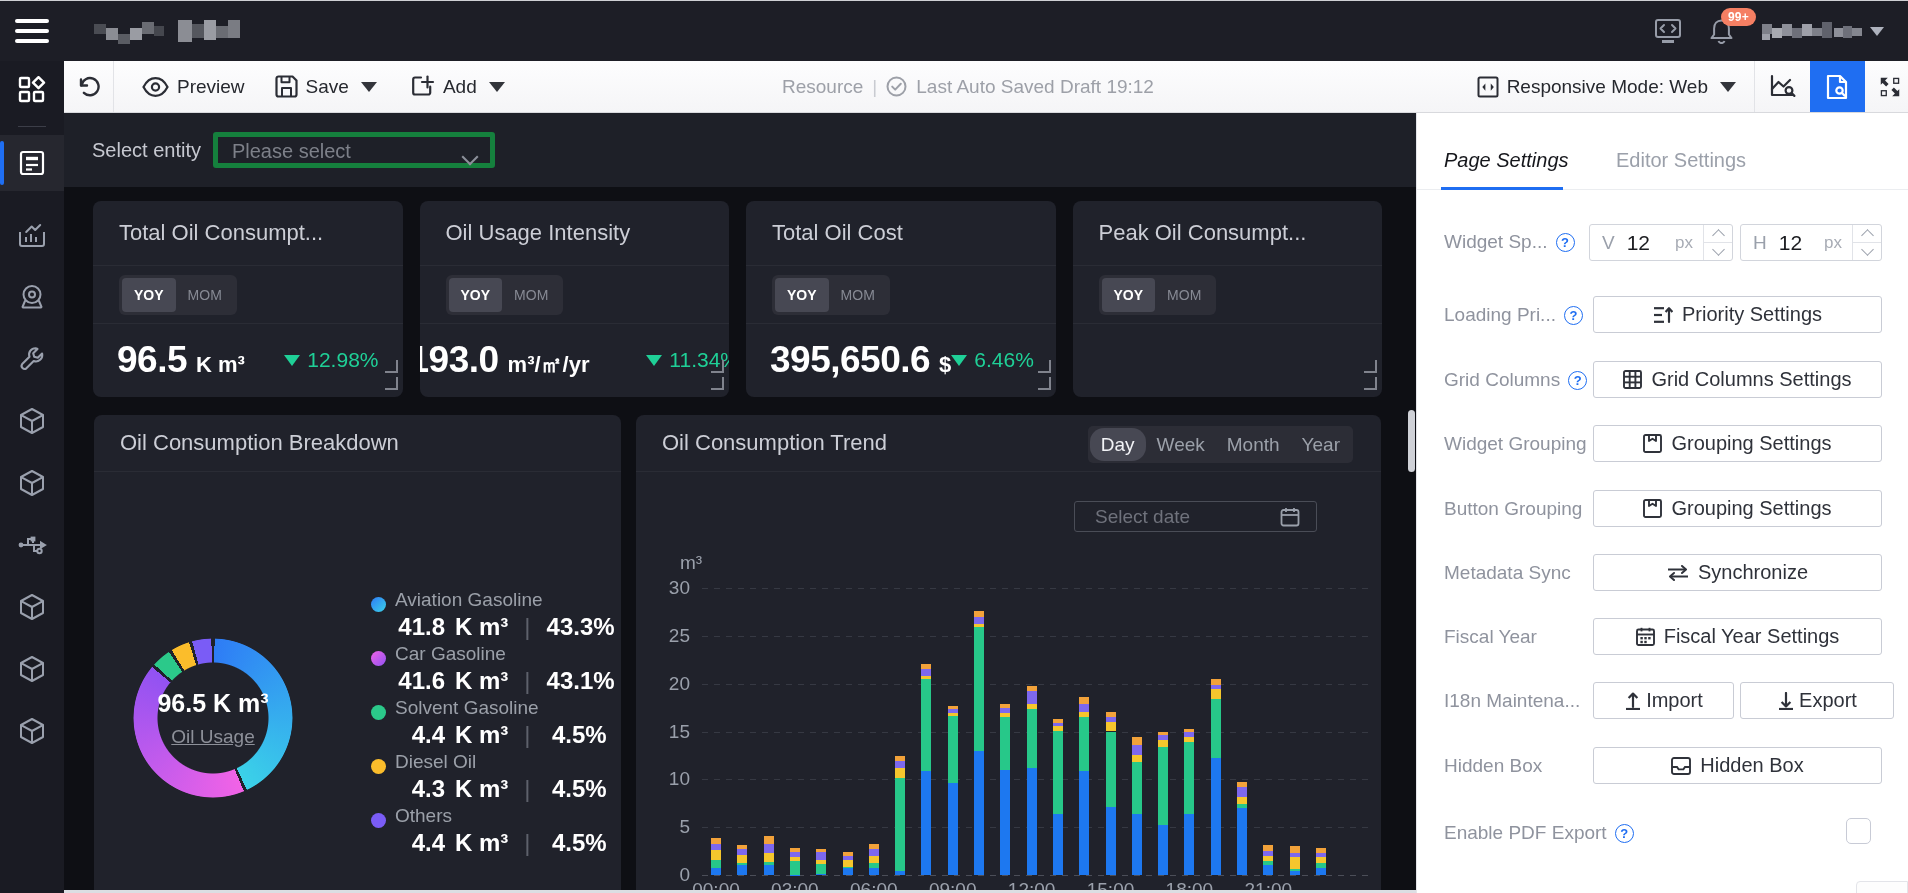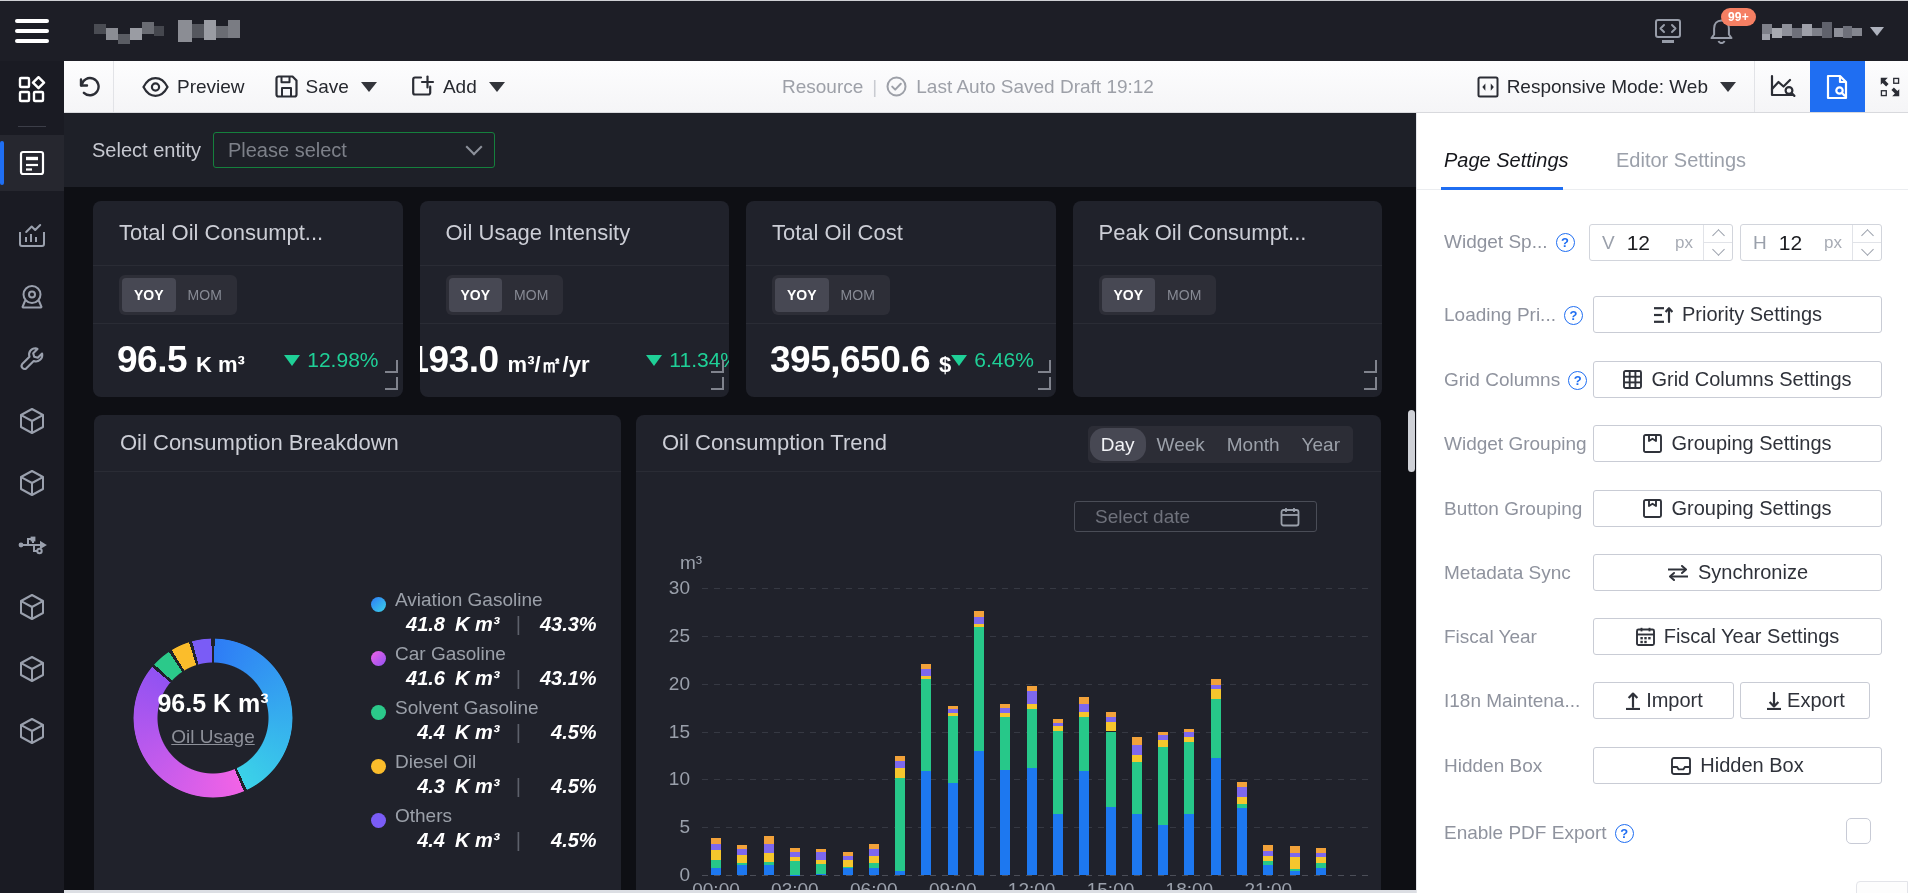"Please select" .entity-select { align-items: center -> flex-end; border: 1px solid #15803d -> 5px solid #15803d }
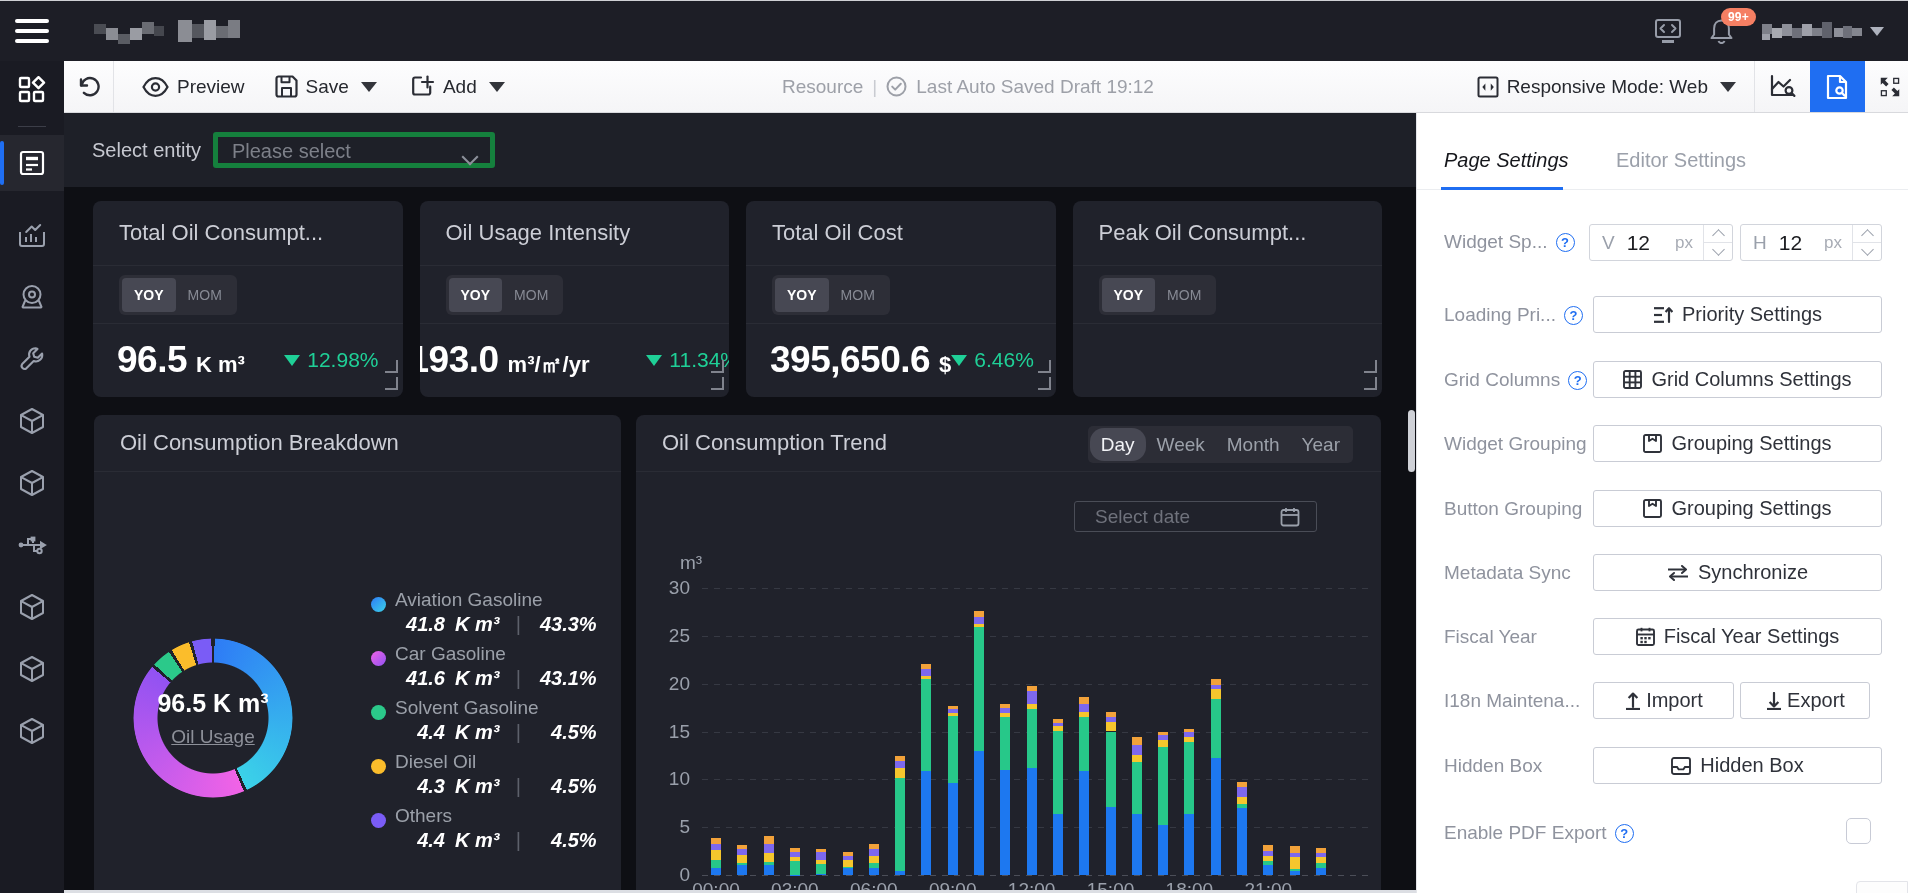"41.8 K m³ | 43.3%" .legend-val { font-size: 20px -> 24px; font-style: italic -> none }
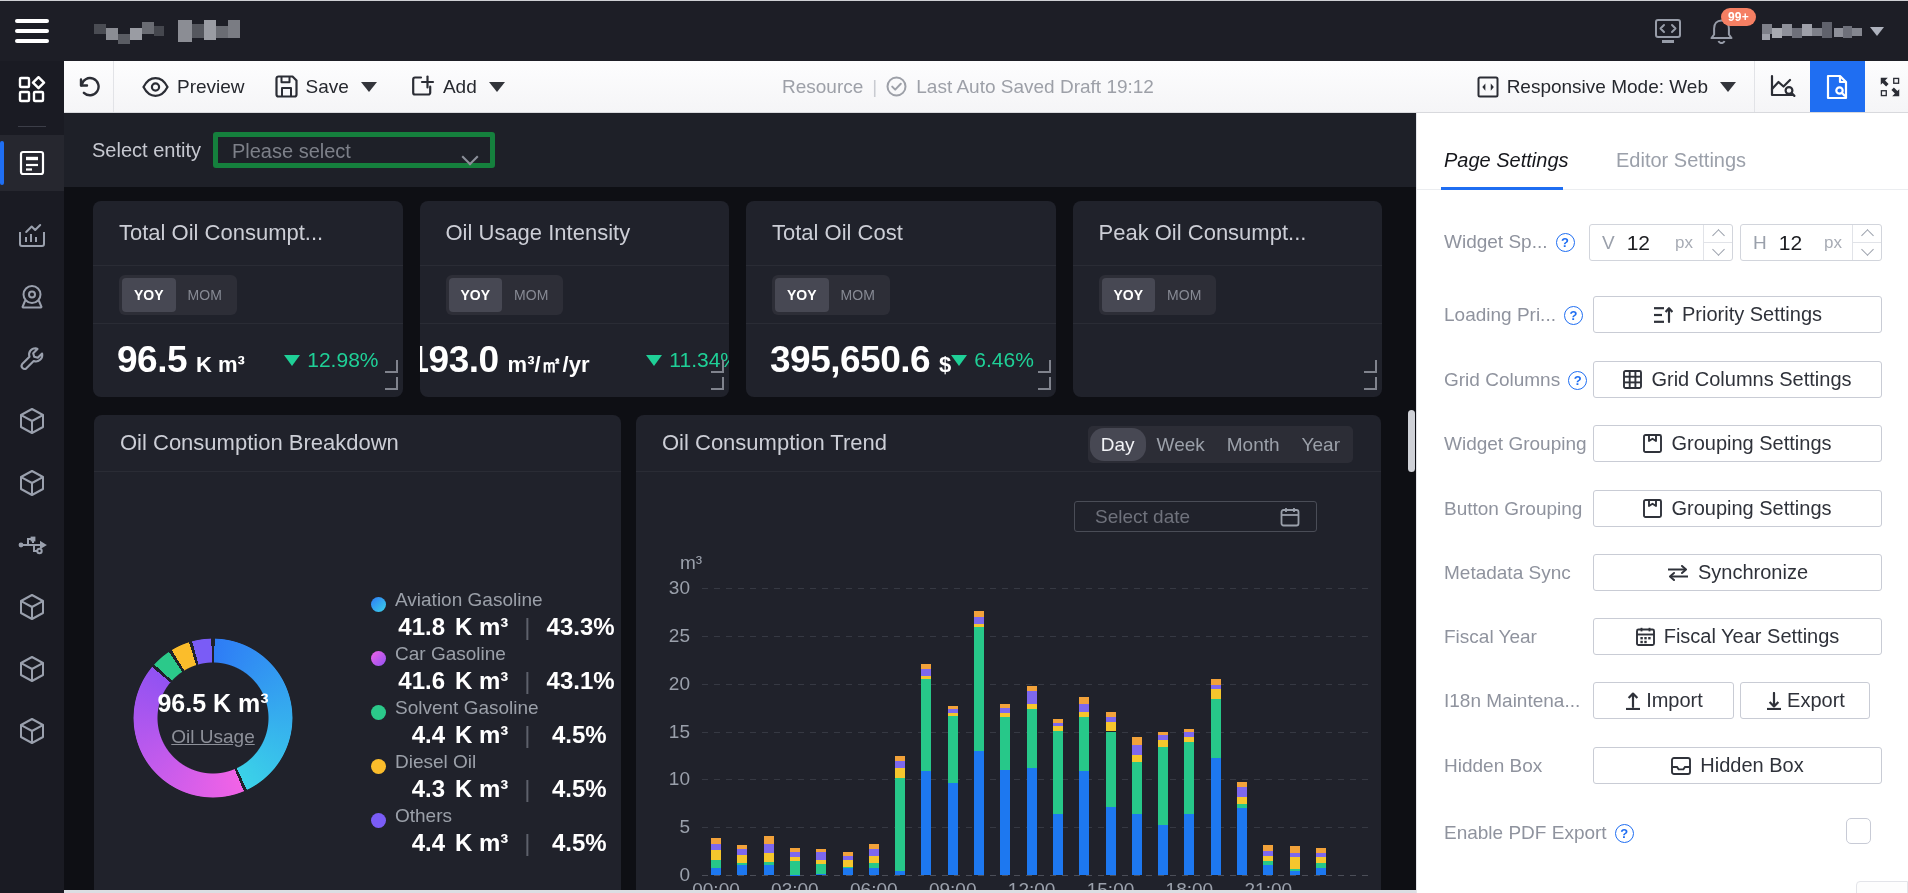"Export" div.rp-btn { width: 130px -> 154px }
